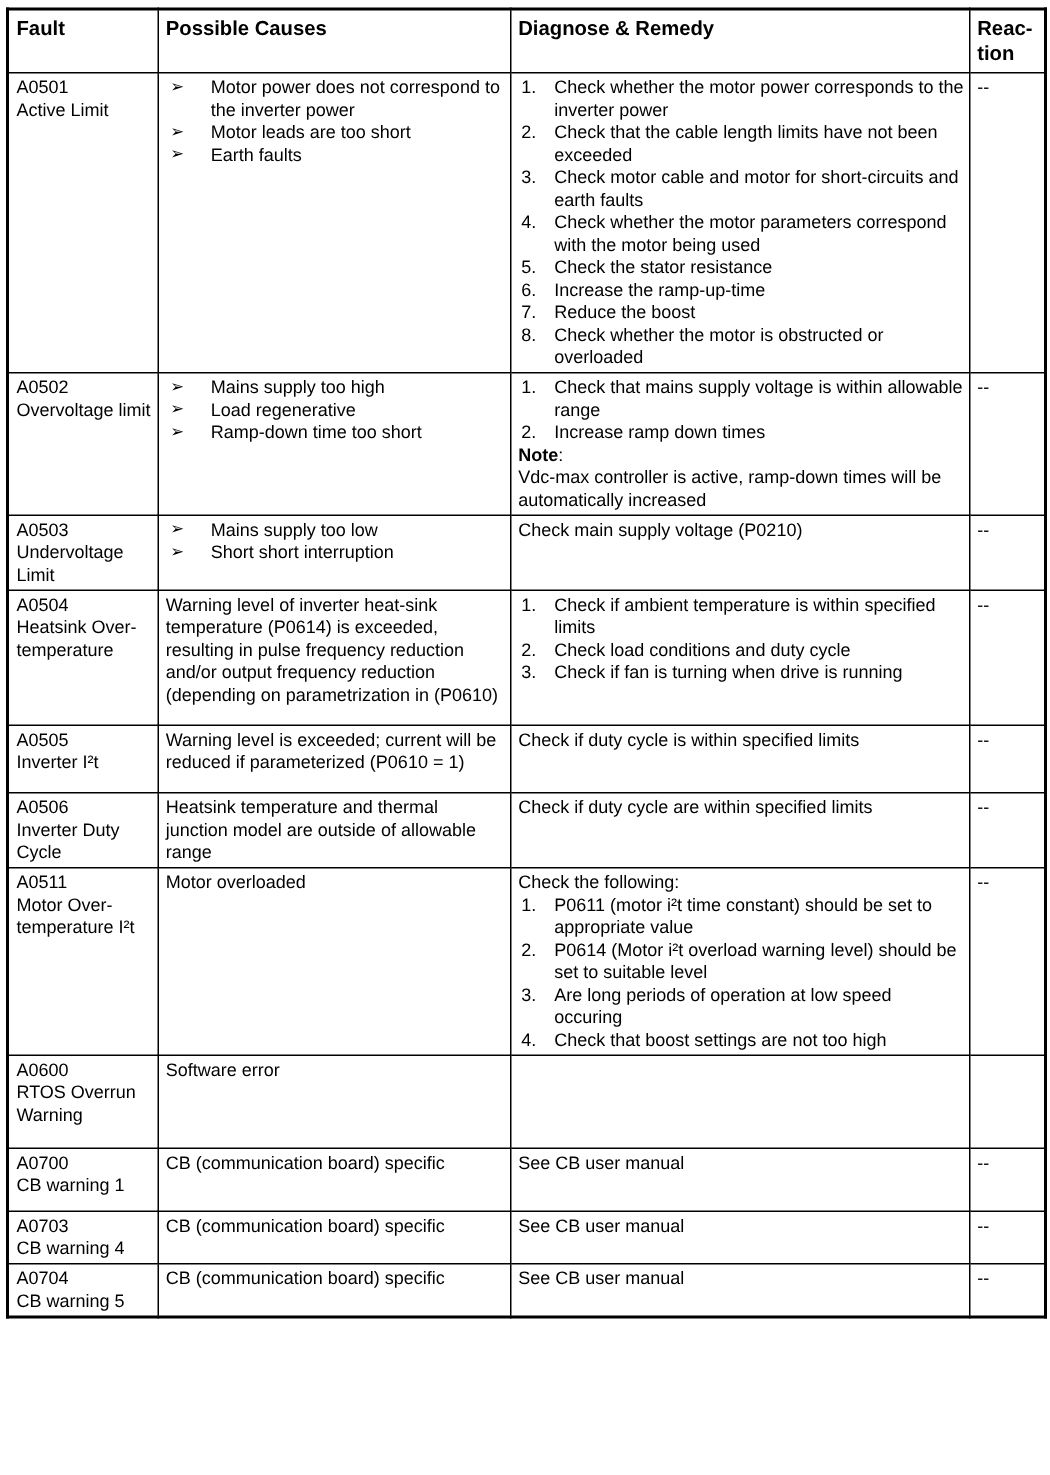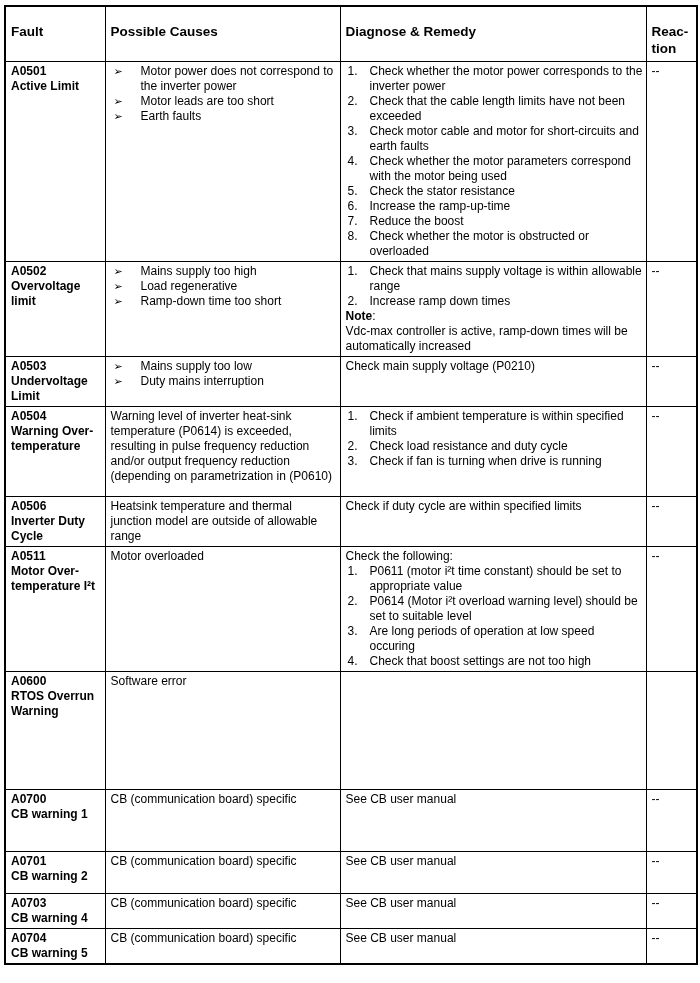"Fault" th { padding-top: 16px -> 3px }
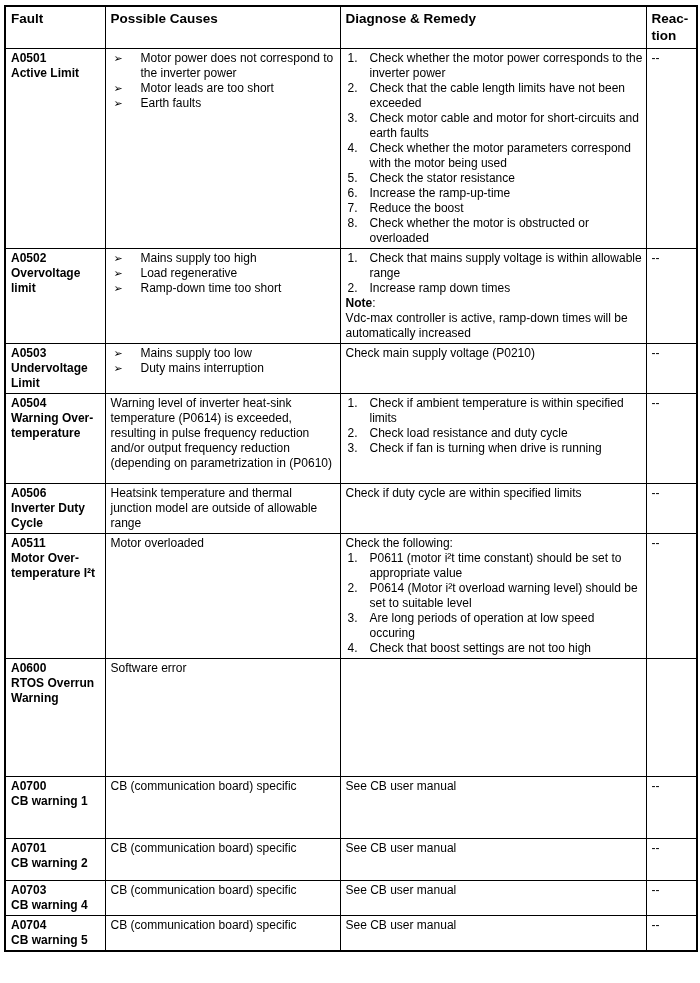"A0501" td.c-fault div { font-weight: bold -> normal }
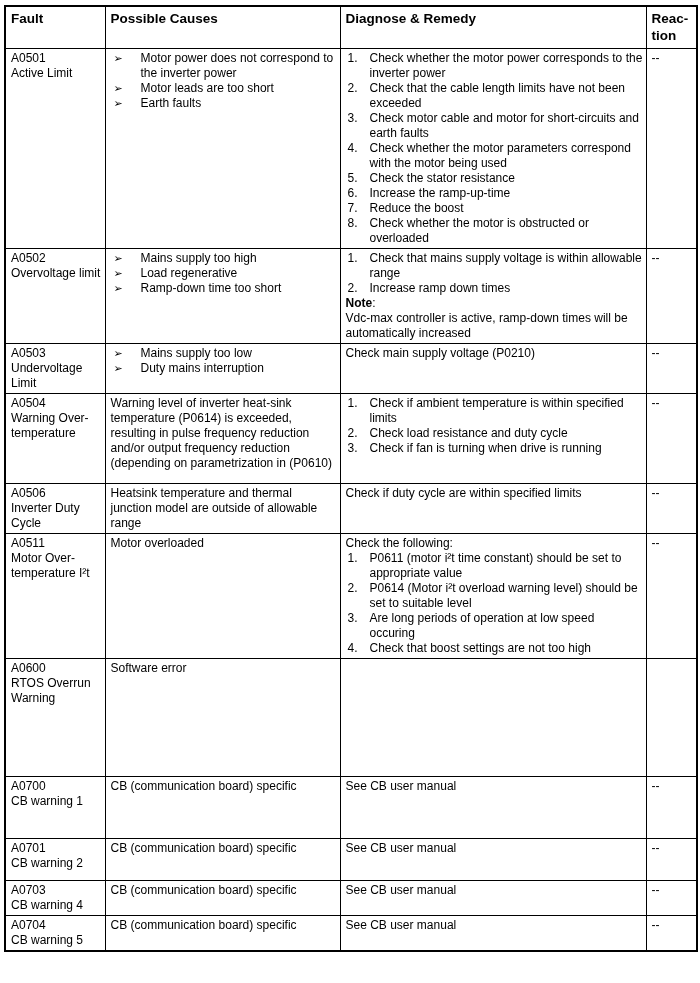"Duty mains interruption" span.txt { text: Duty mains -> Short short }
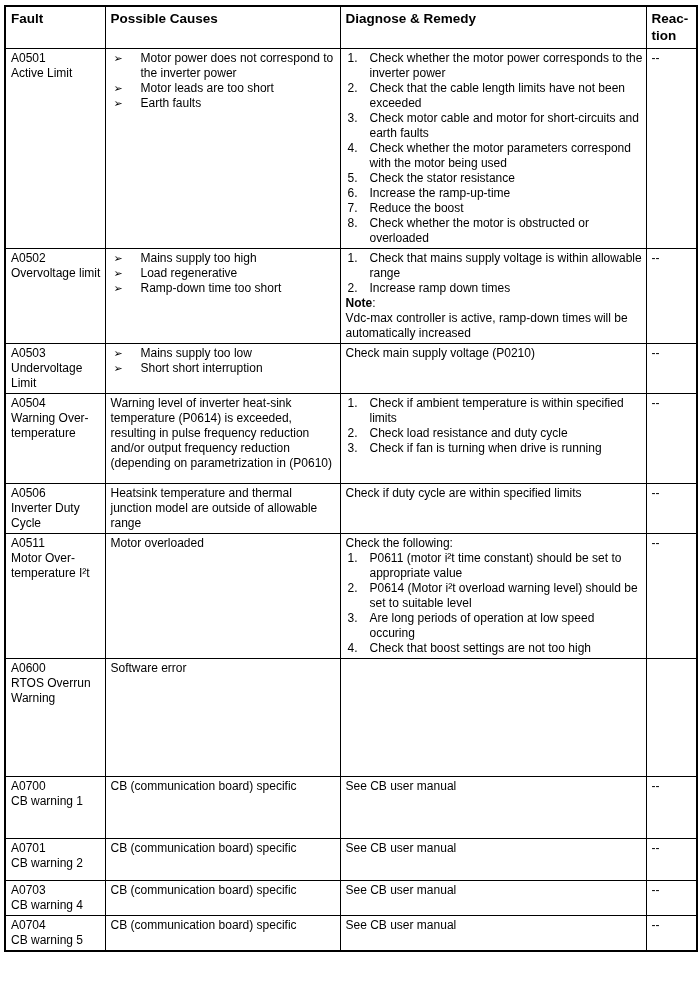"Warning Over-temperature" div { text: Warning -> Heatsink }
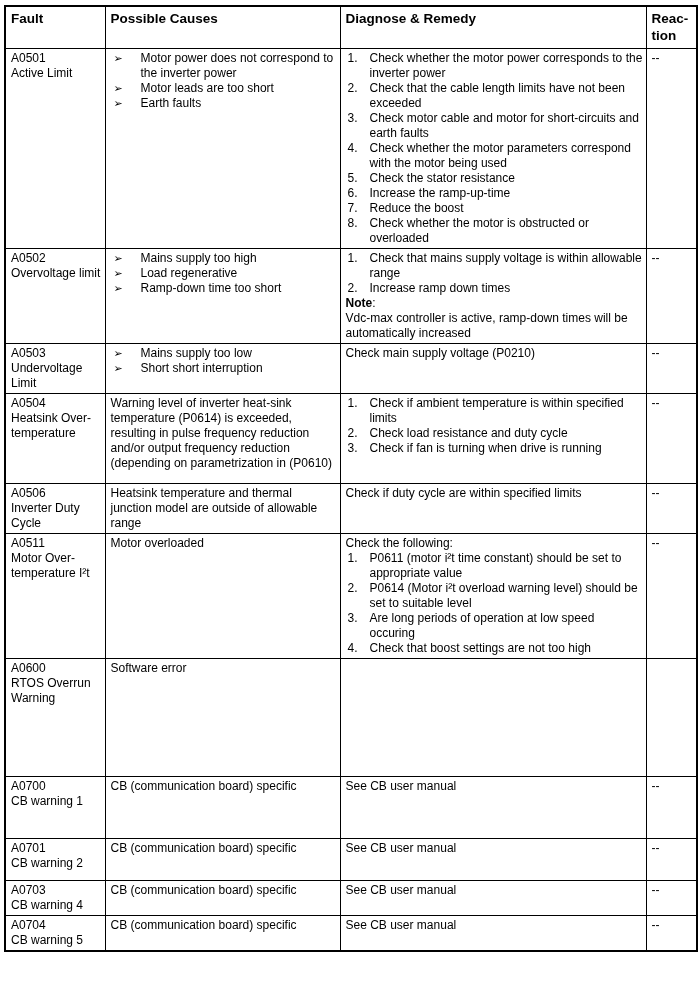"Check load resistance and duty" span.txt { text: resistance -> conditions }
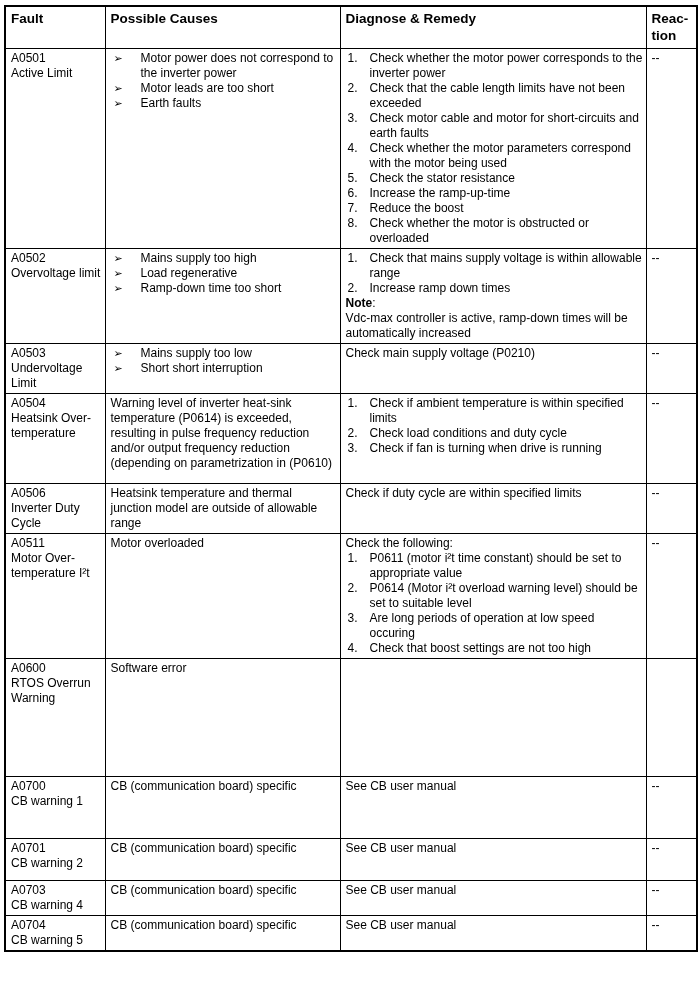"A0505" tr { html: none -> <tr> <td> <div>A0505</div> <div>Inverter I²t</div> </td> <td> <div>Warning level is exceeded; current will be reduced if parameterized (P0610 = 1)</div> </td> <td> <div>Check if duty cycle is within specified limits</div> </td> <td><span>--</span></td> </tr> }
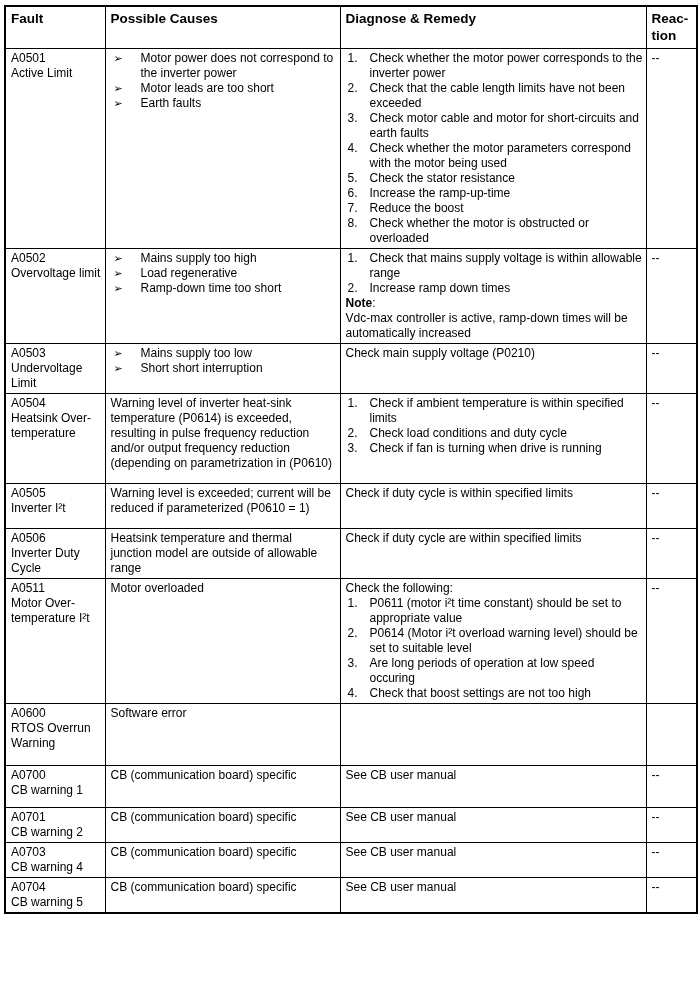"A0701" tr { html: <tr> <td> <div>A0701</div> <div>CB warning 2</div> </td> <td> <div>CB (communication board) specific</div> </td> <td> <div>See CB user manual</div> </td> <td><span>--</span></td> </tr> -> none }
